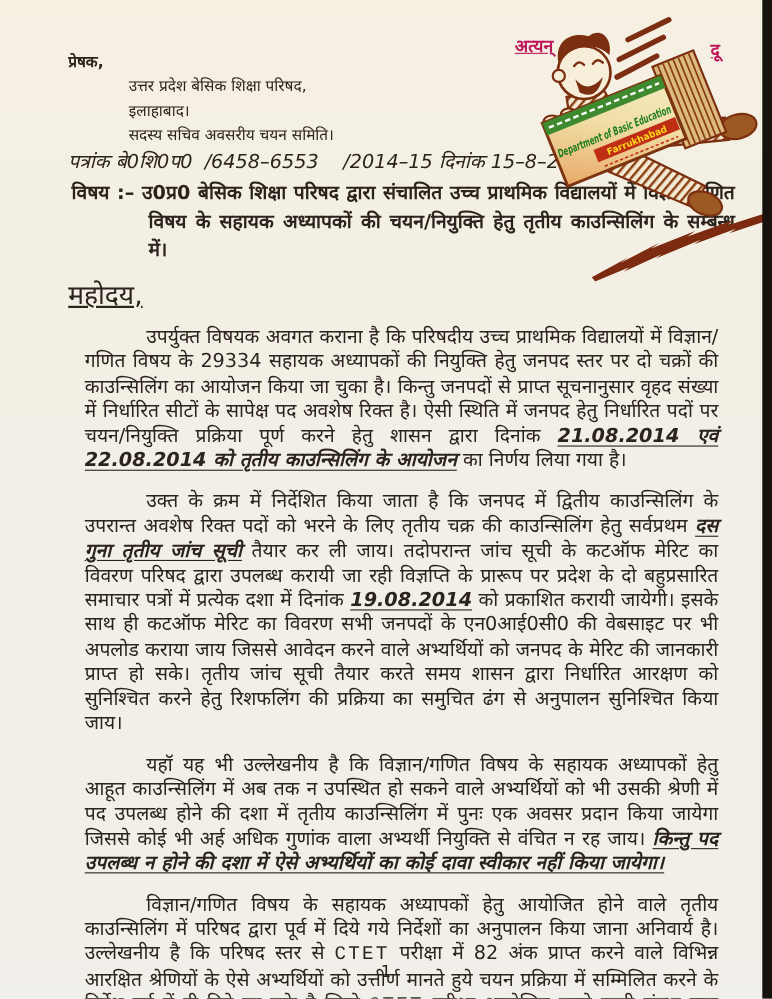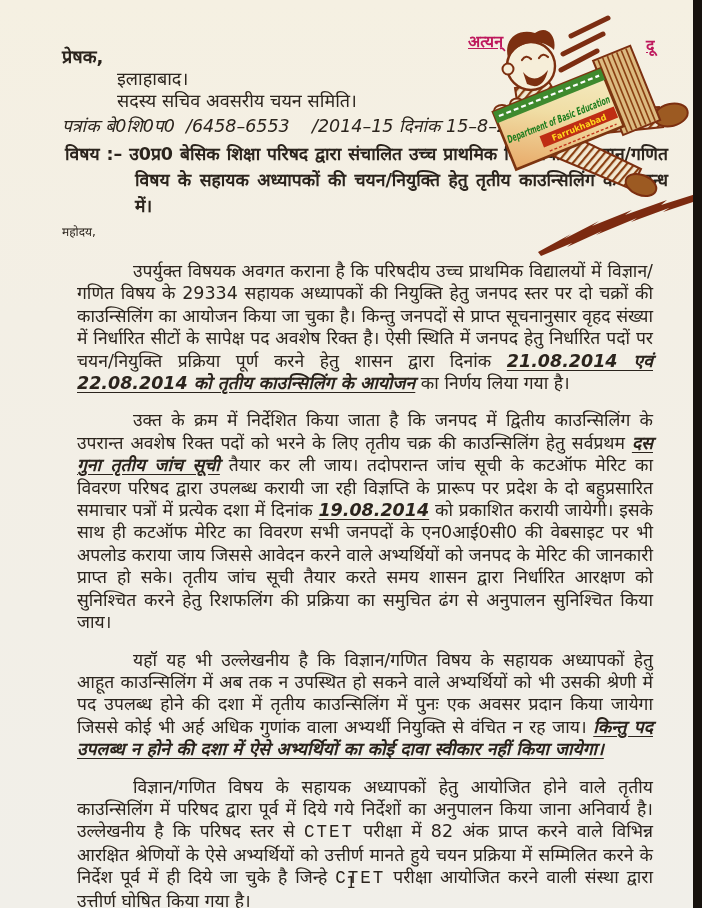"प्रेषक," .hdr { font-size: 18px -> 14px }
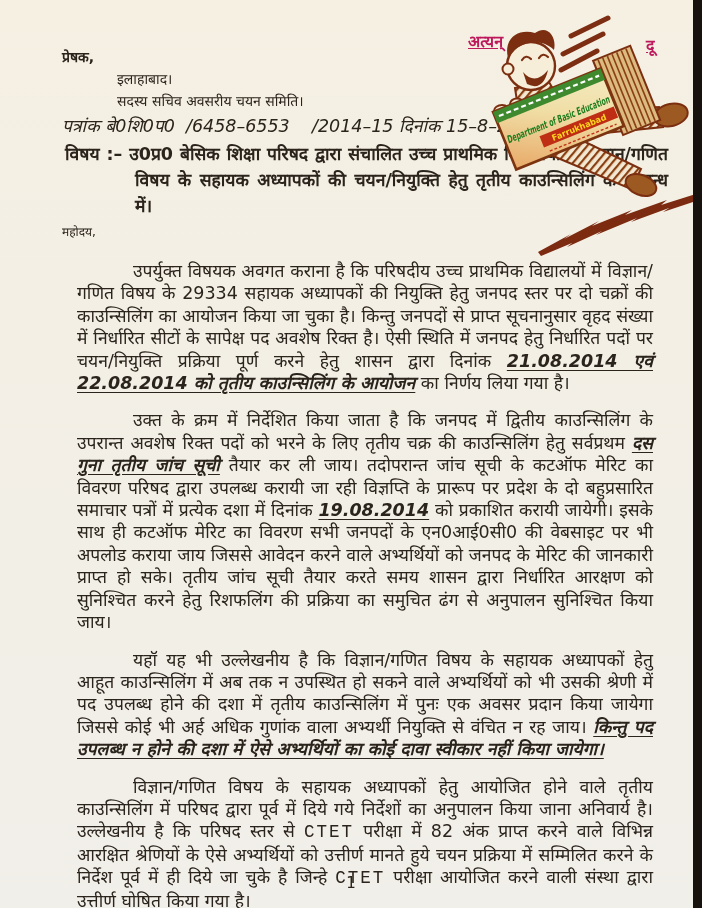"उत्तर प्रदेश बेसिक शिक्षा परिषद," div.hdr { html: none -> <div>उत्तर प्रदेश बेसिक शिक्षा परिषद,</div> }
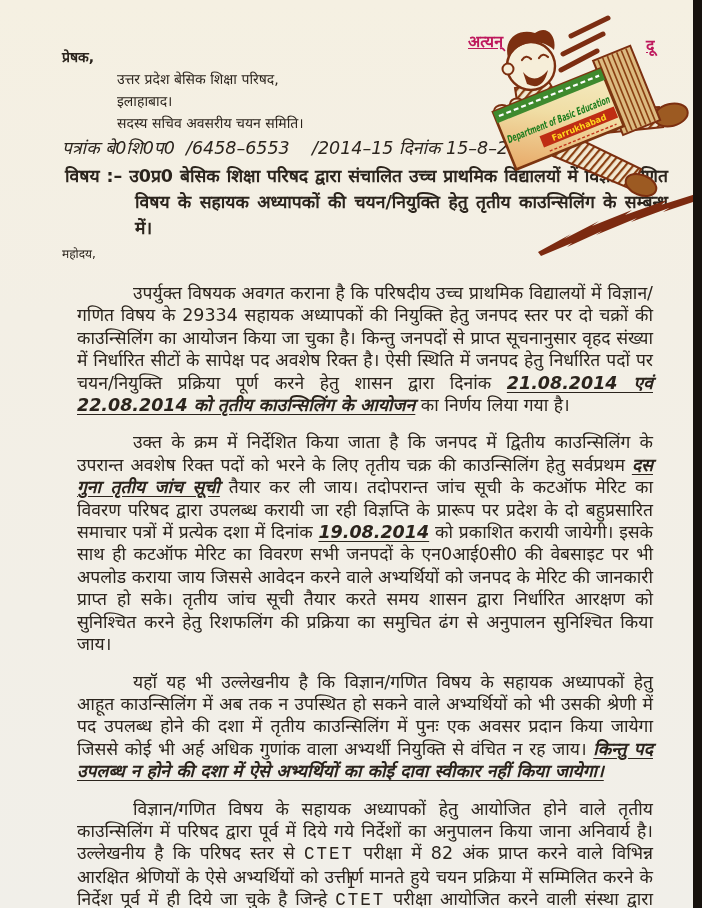"महोदय," .salutation { font-size: 12px -> 24px; margin-top: 1px -> 15px; text-decoration: none -> underline }
